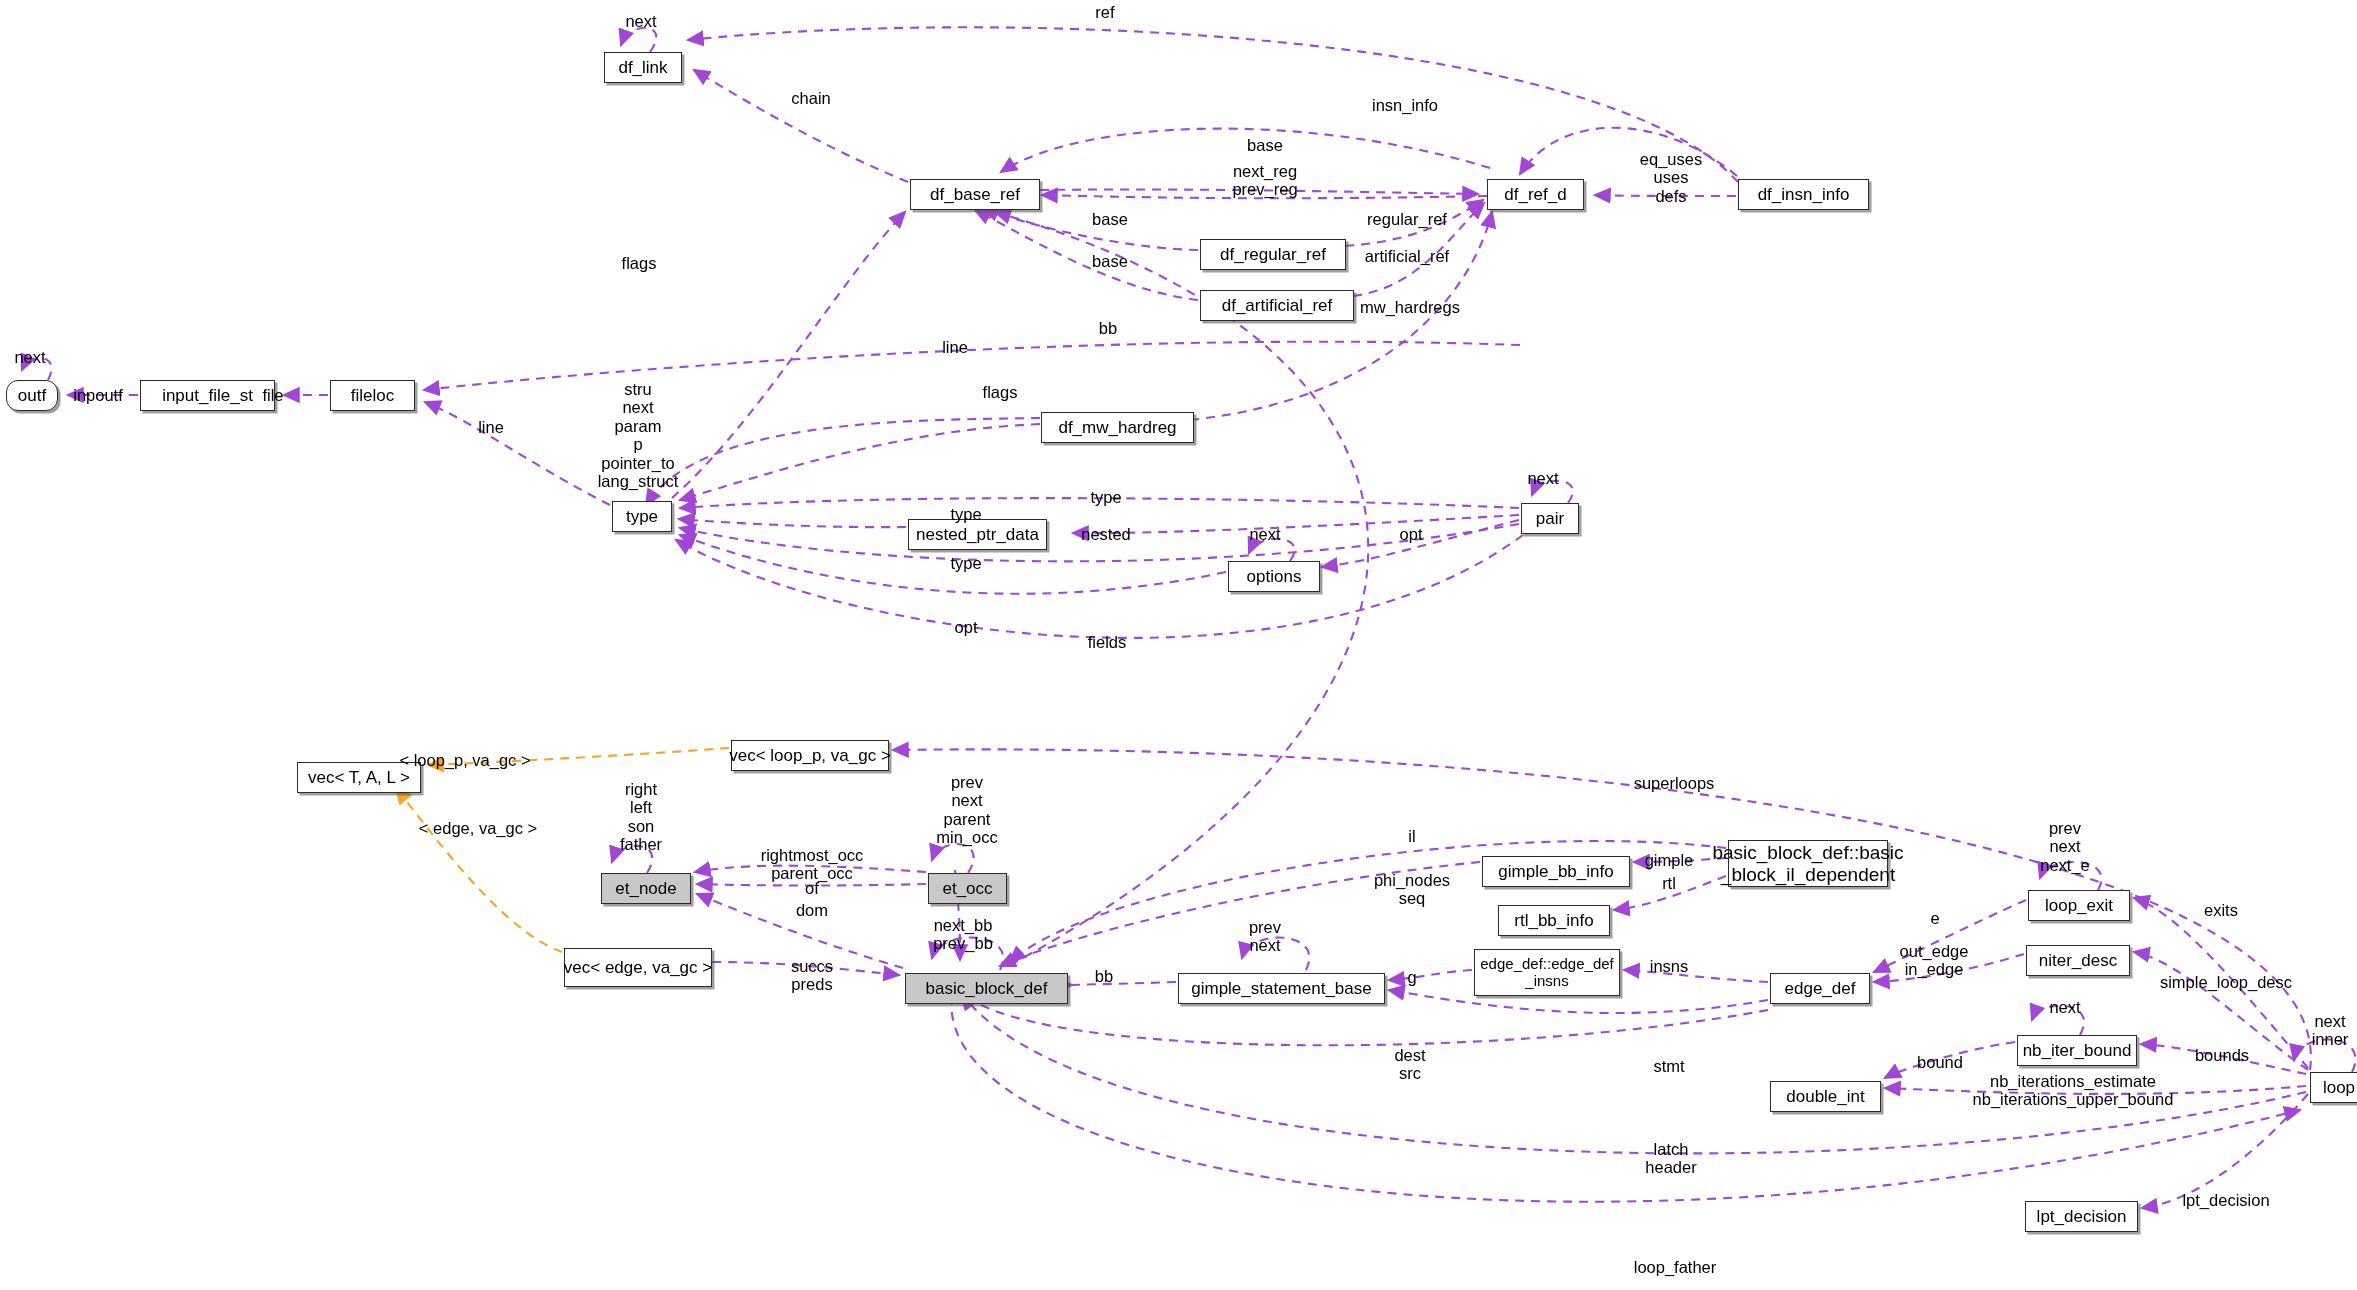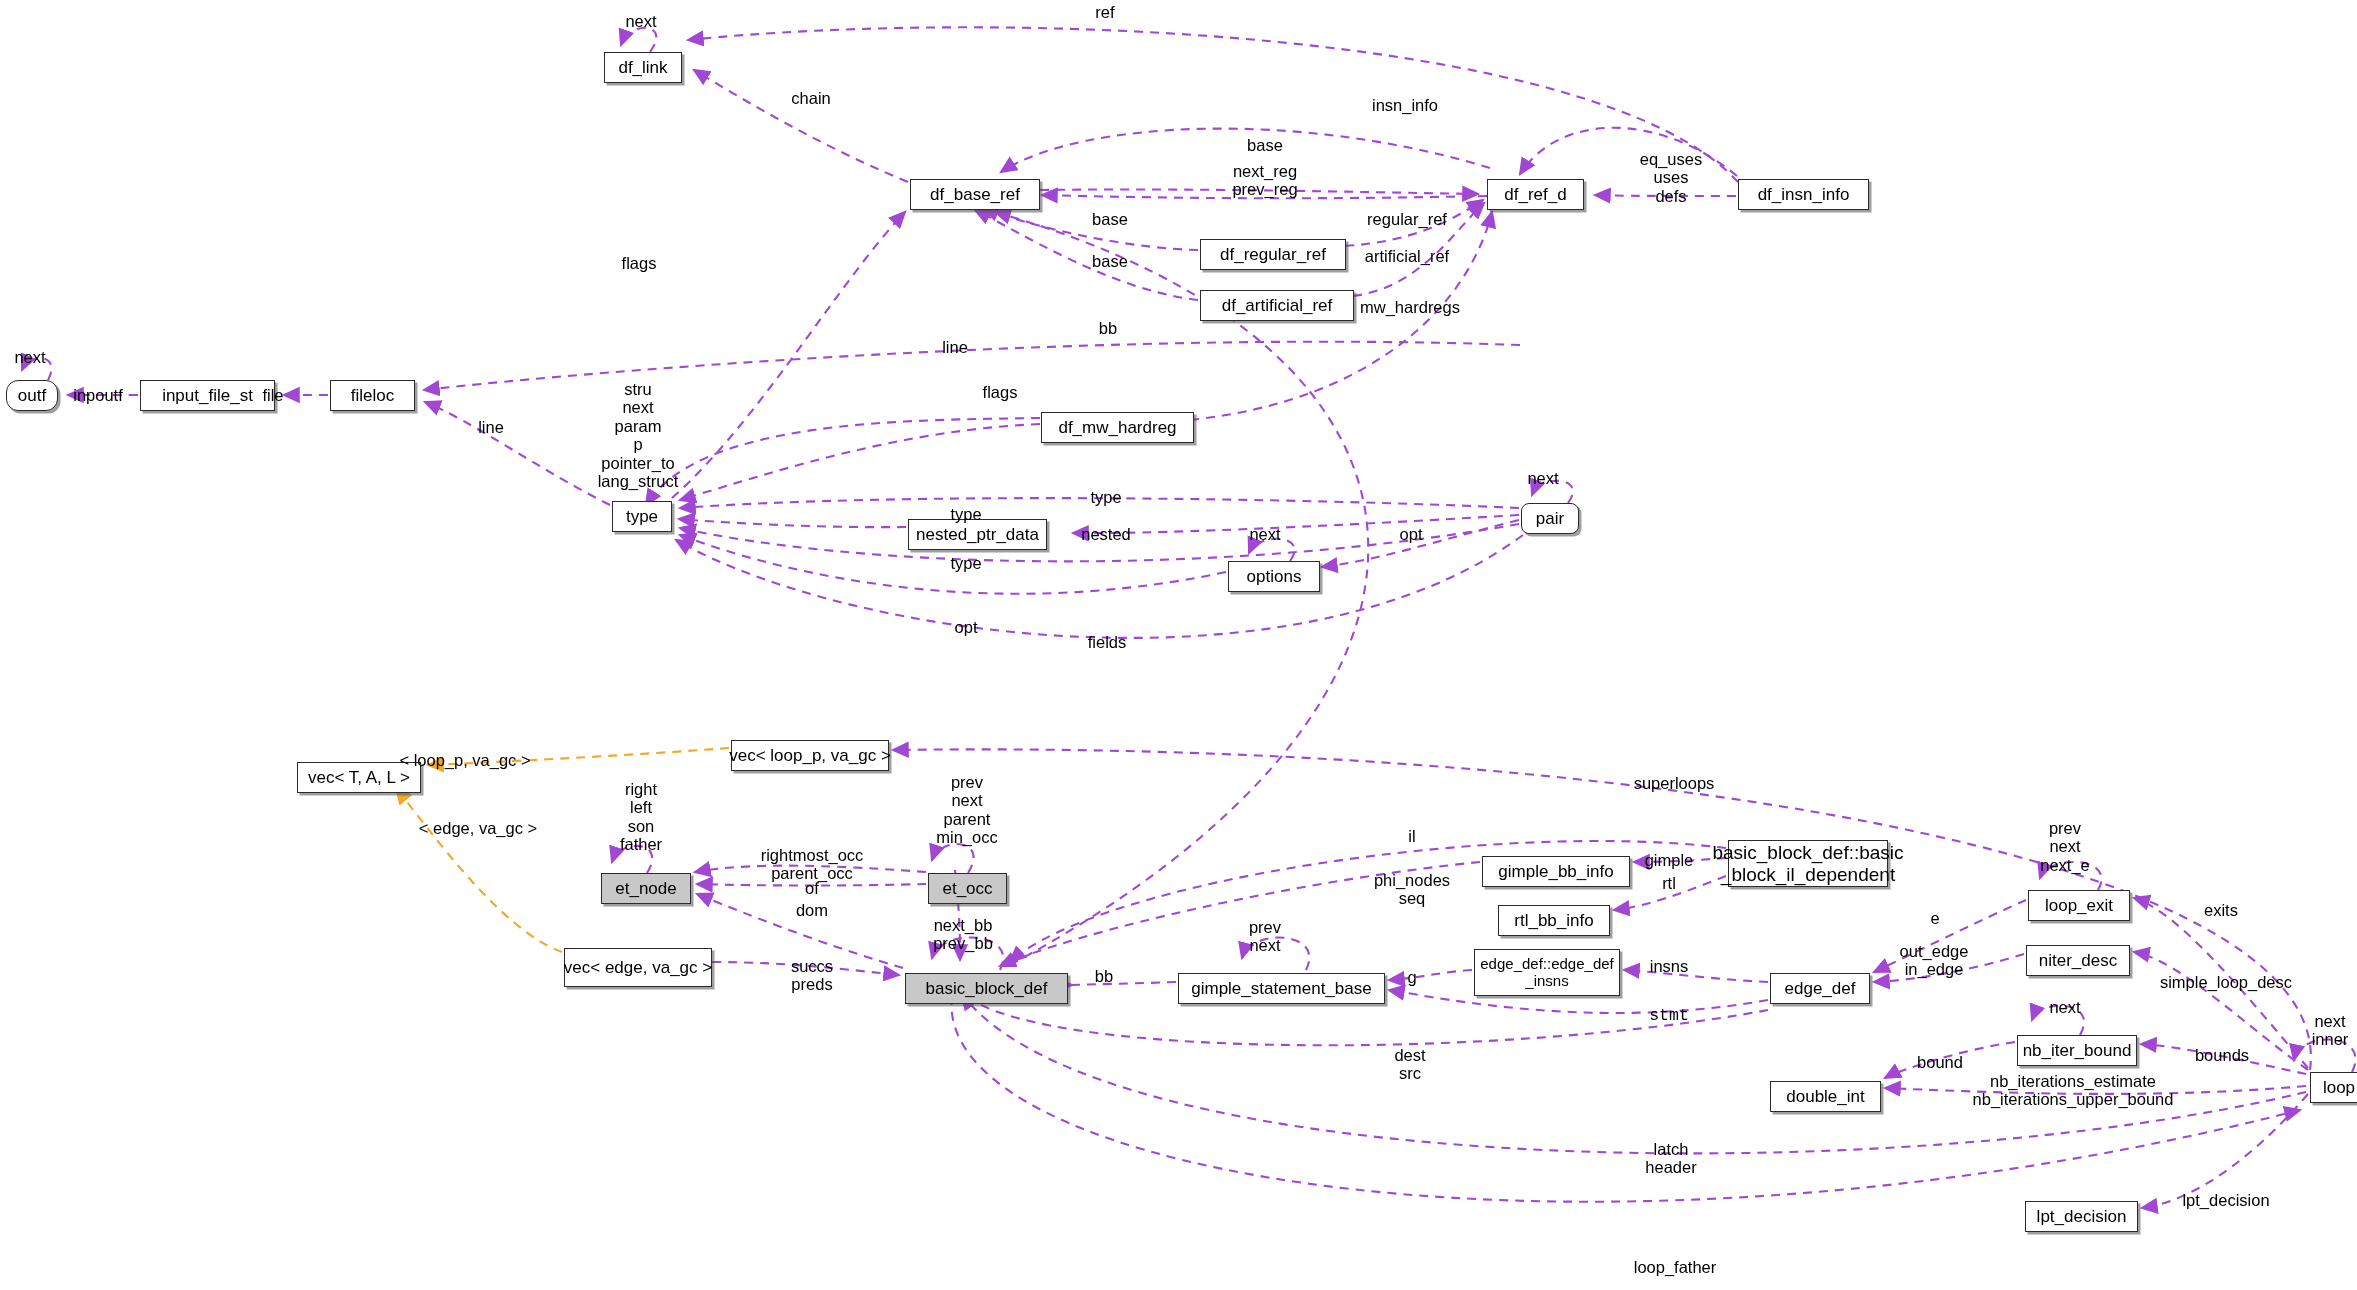"pair" div.node { border-radius: 8px -> none }
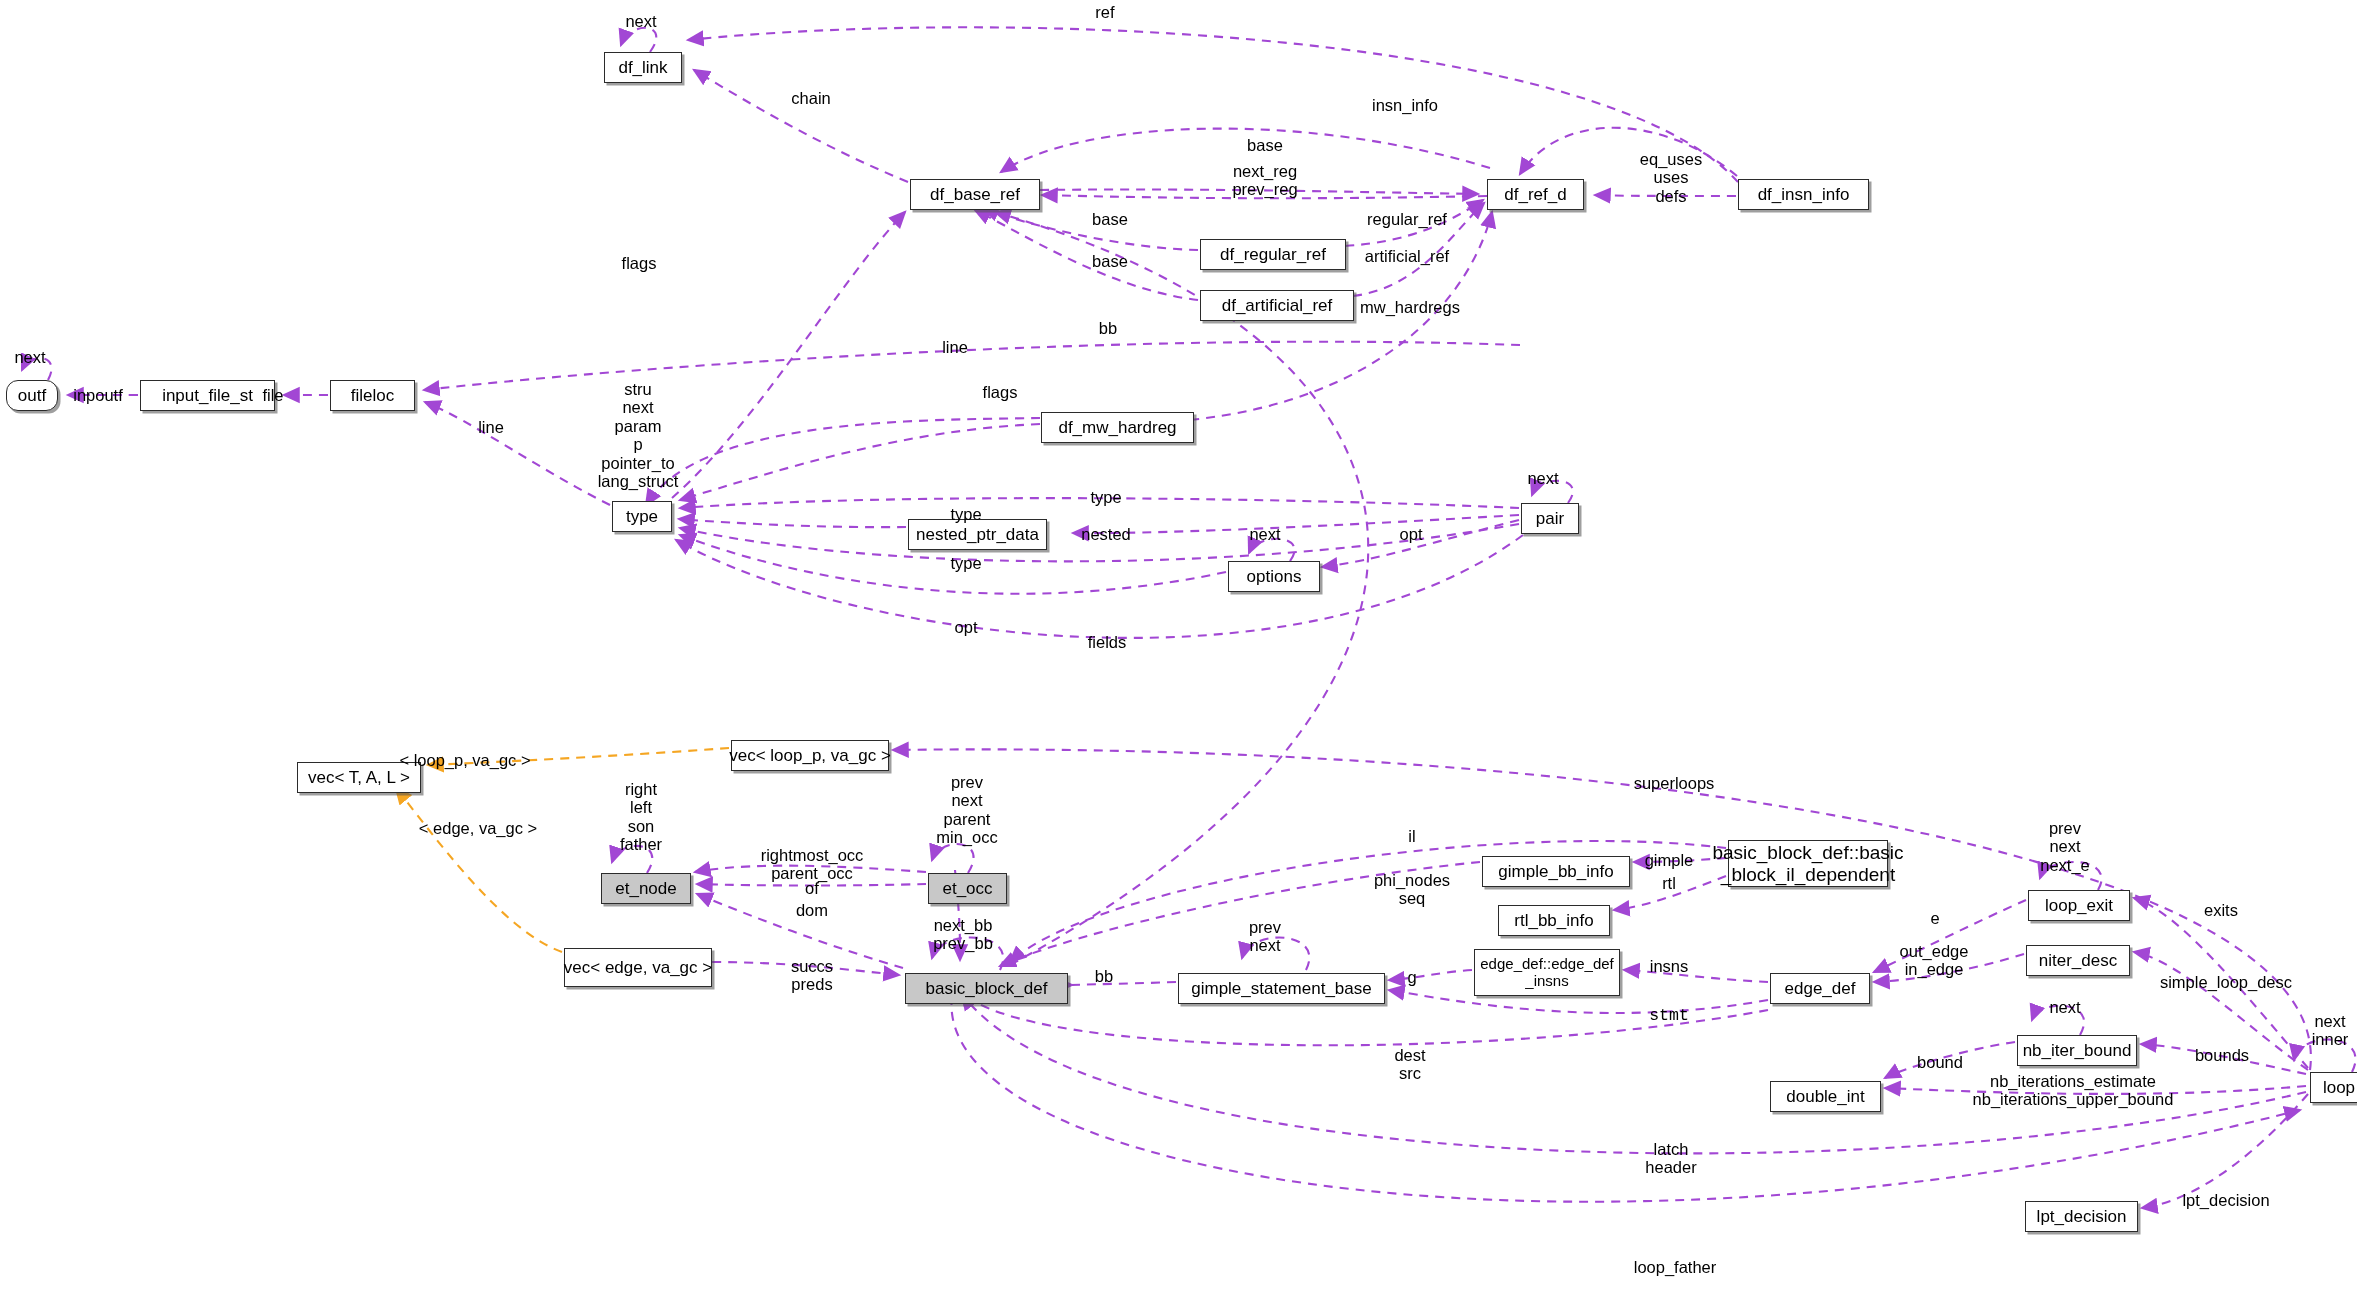"stmt" div.elabel { font-family: Liberation Mono, monospace -> none; top: 1016px -> 1066px }
